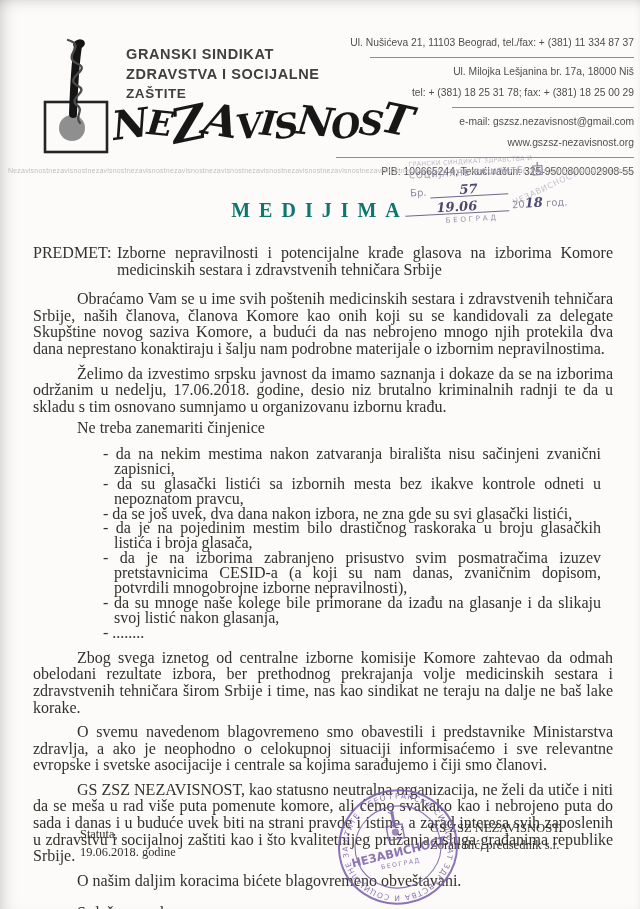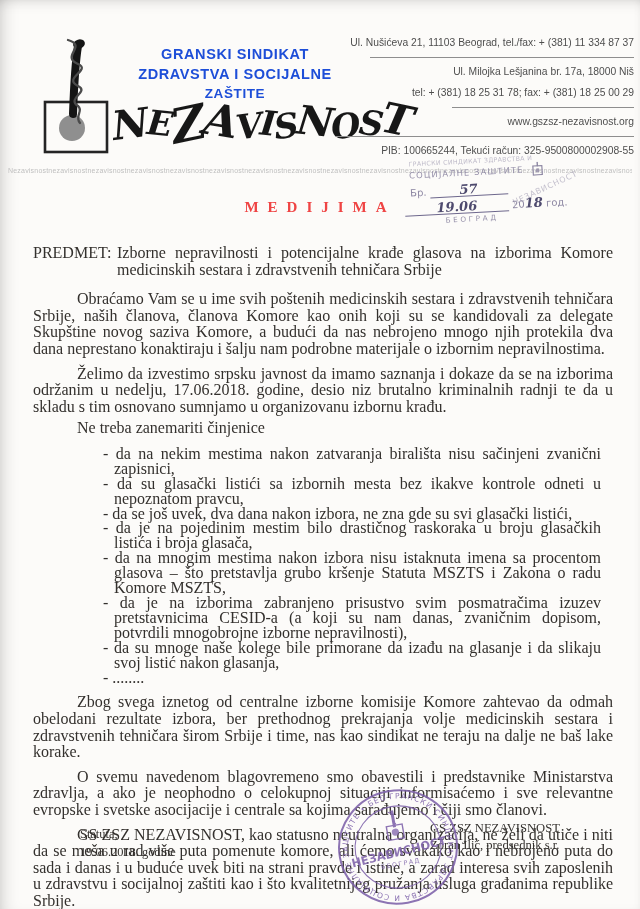"GRANSKI SINDIKAT" .org-name { color: #1d4ed8 -> #404040; text-align: center -> left }
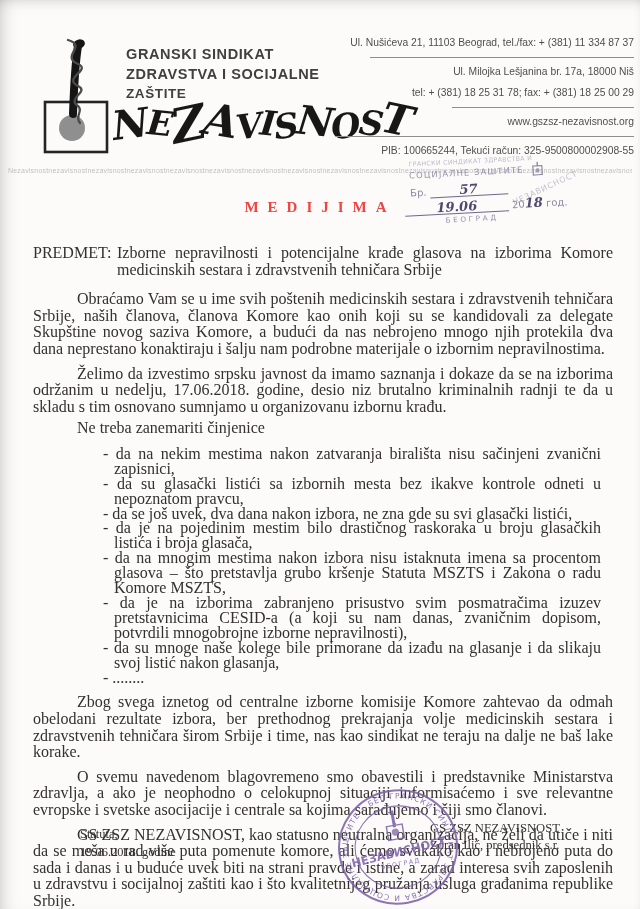"e-mail: gszsz.nezavisnost@gmail.com" div.c-line { html: none -> <div>e-mail: gszsz.nezavisnost@gmail.com</div> }
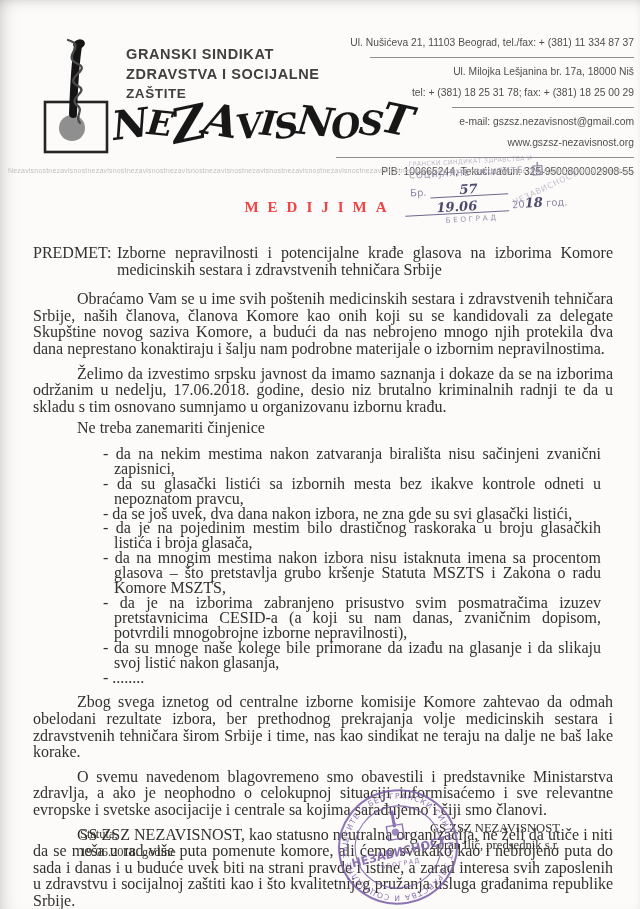"MEDIJIMA" .title { color: #ef4444 -> #0f766e; font-size: 15px -> 20px }
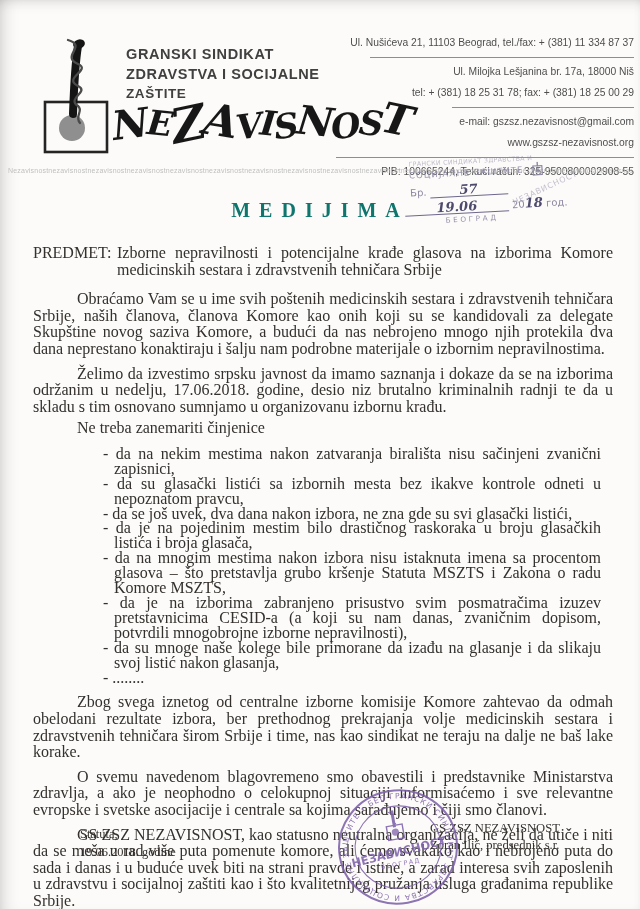"- da na mnogim mestima" div.f-item { html: <div>- da na mnogim mestima nakon izbora nisu istaknuta imena sa procentom glasova – što pretstavlja grubo kršenje Statuta MSZTS i Zakona o radu Komore MSZTS,</div> -> none }
